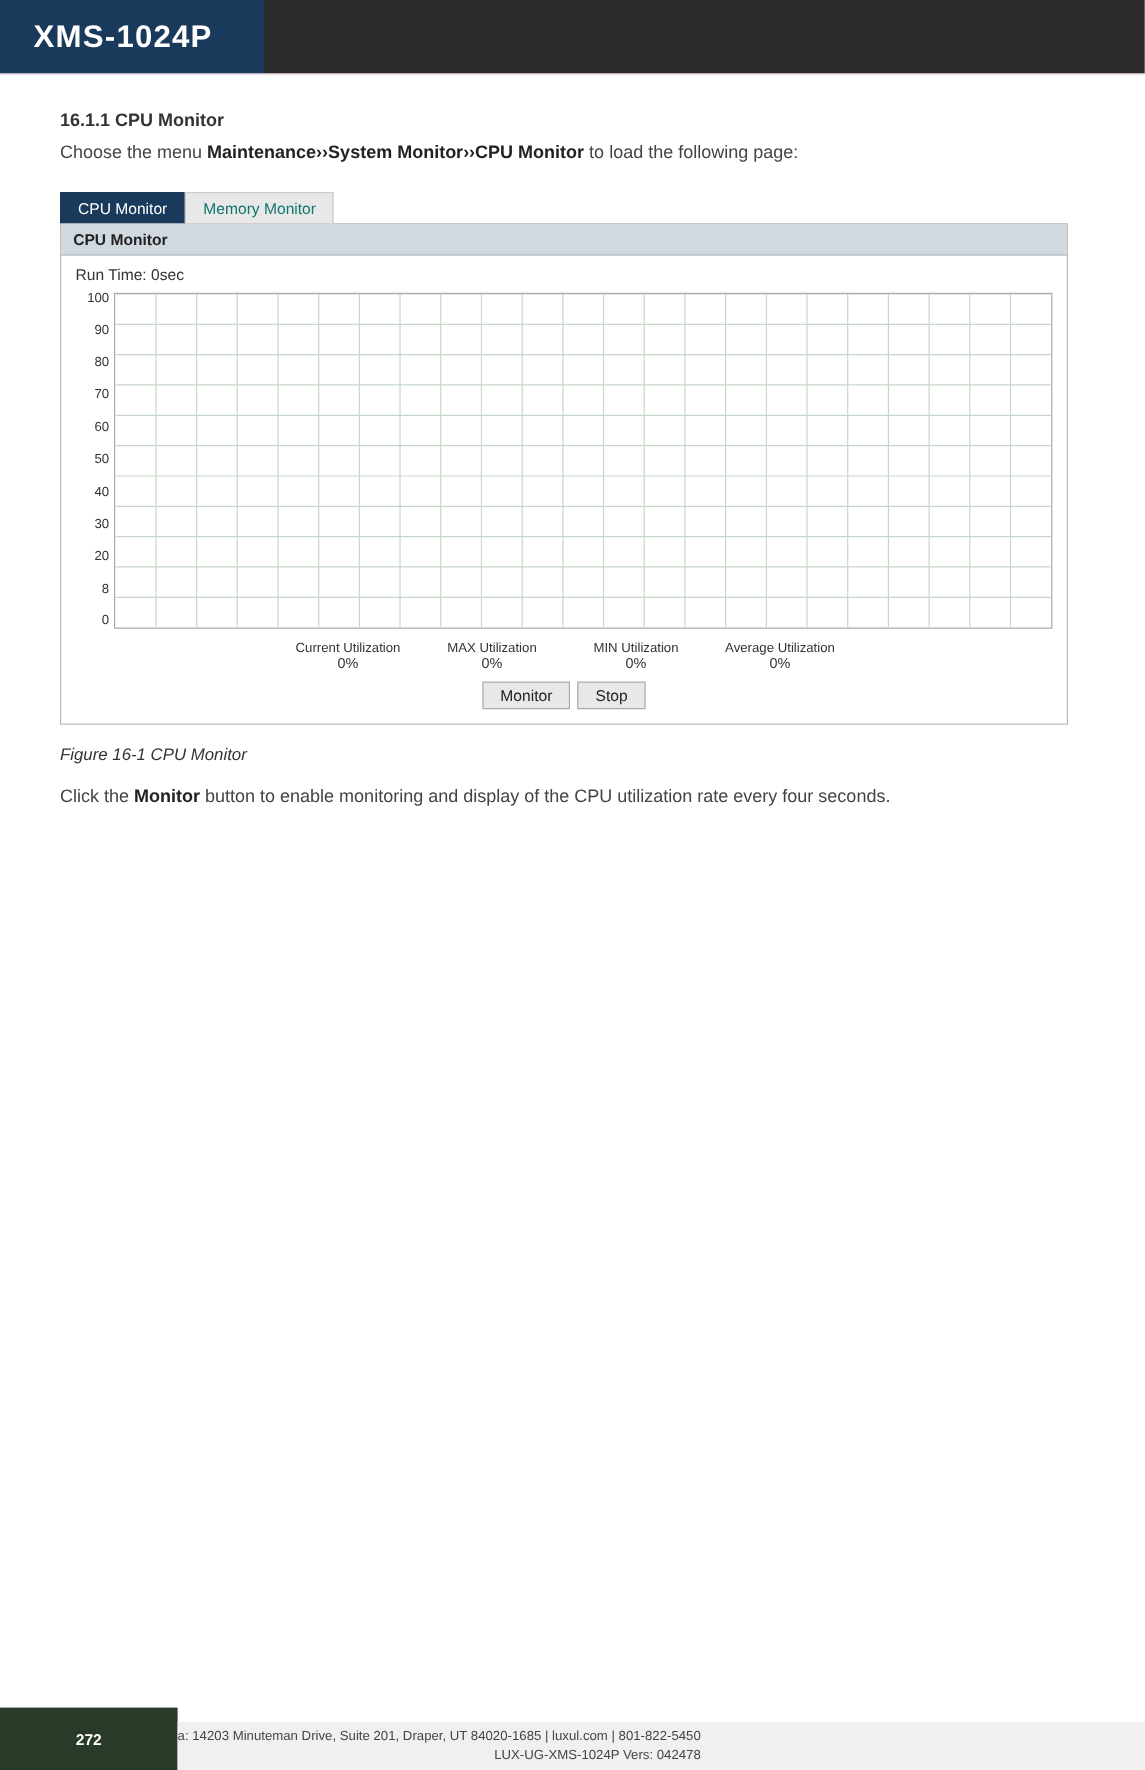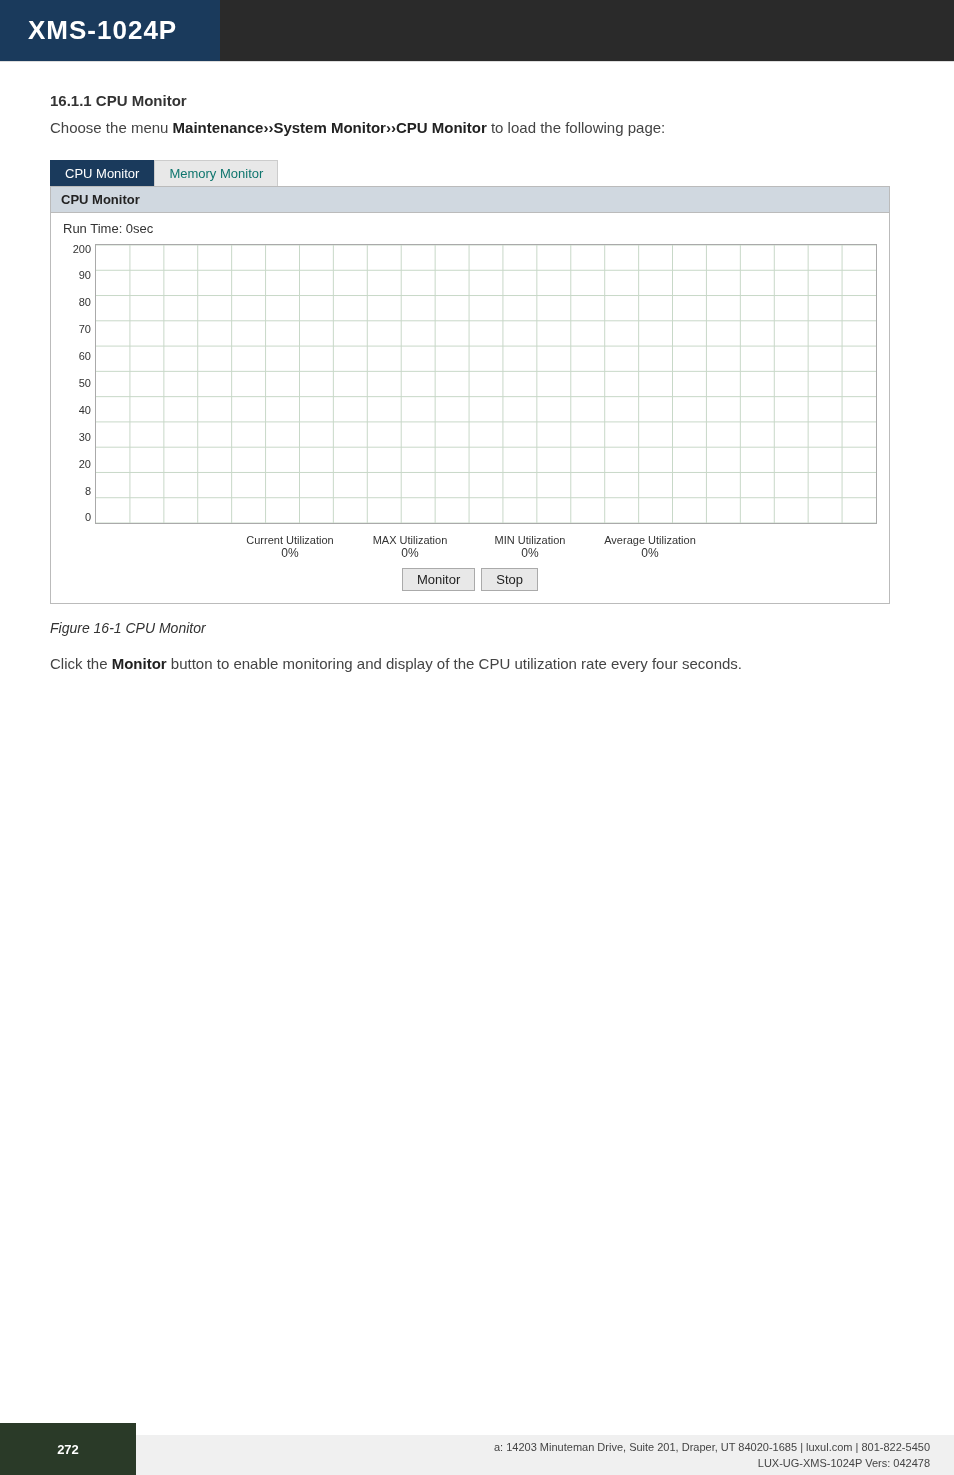"200" span.y-label { text: 200 -> 100 }
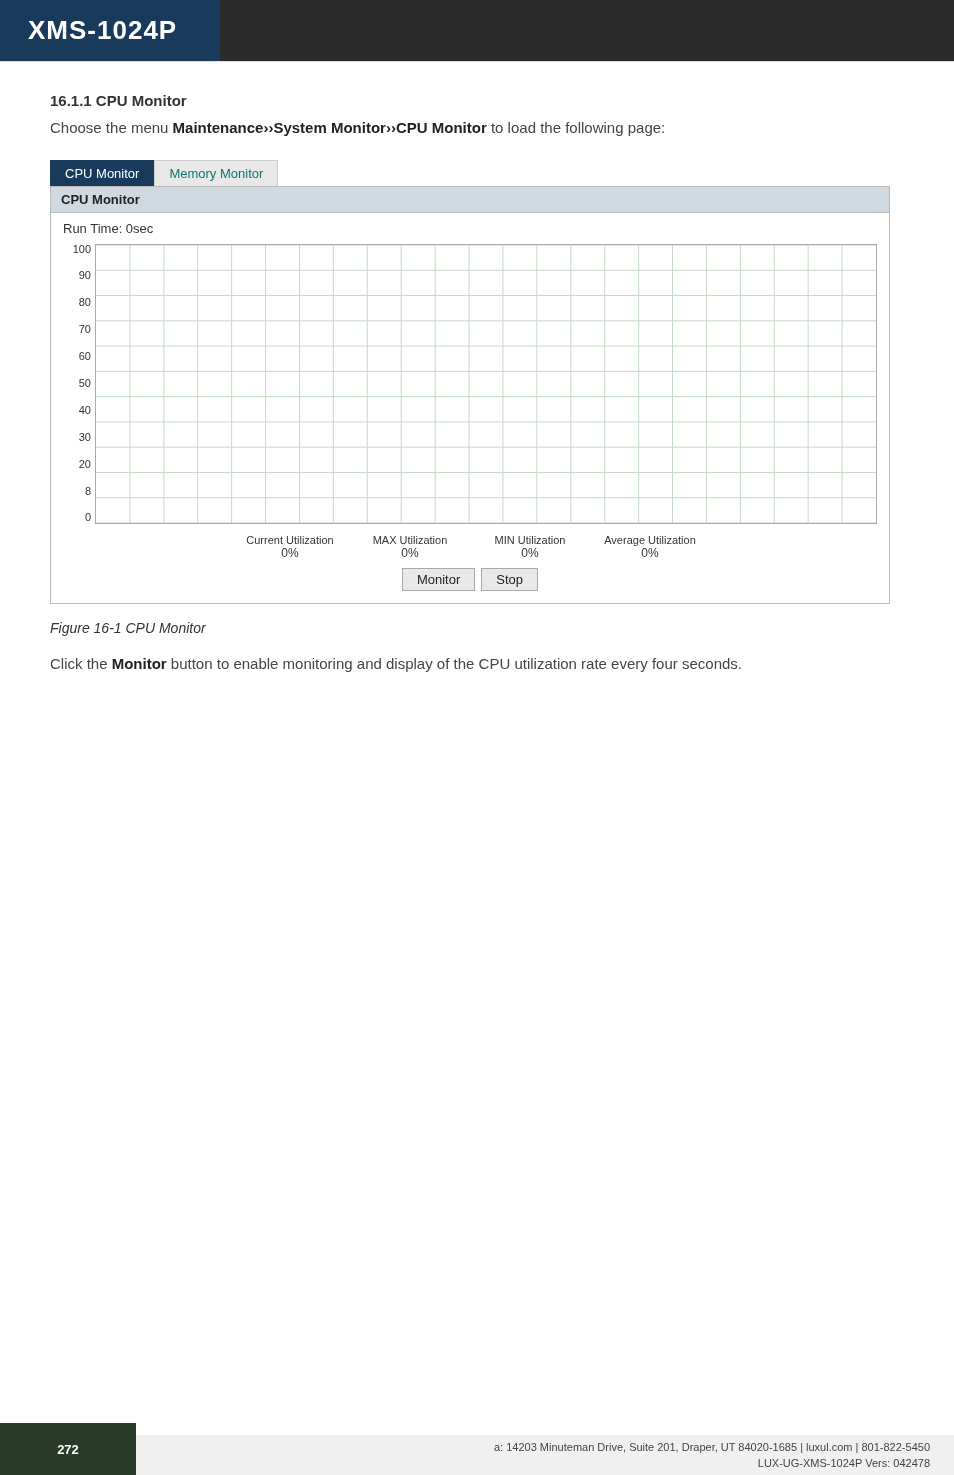"272" .footer-left { width: 136px -> 148px }
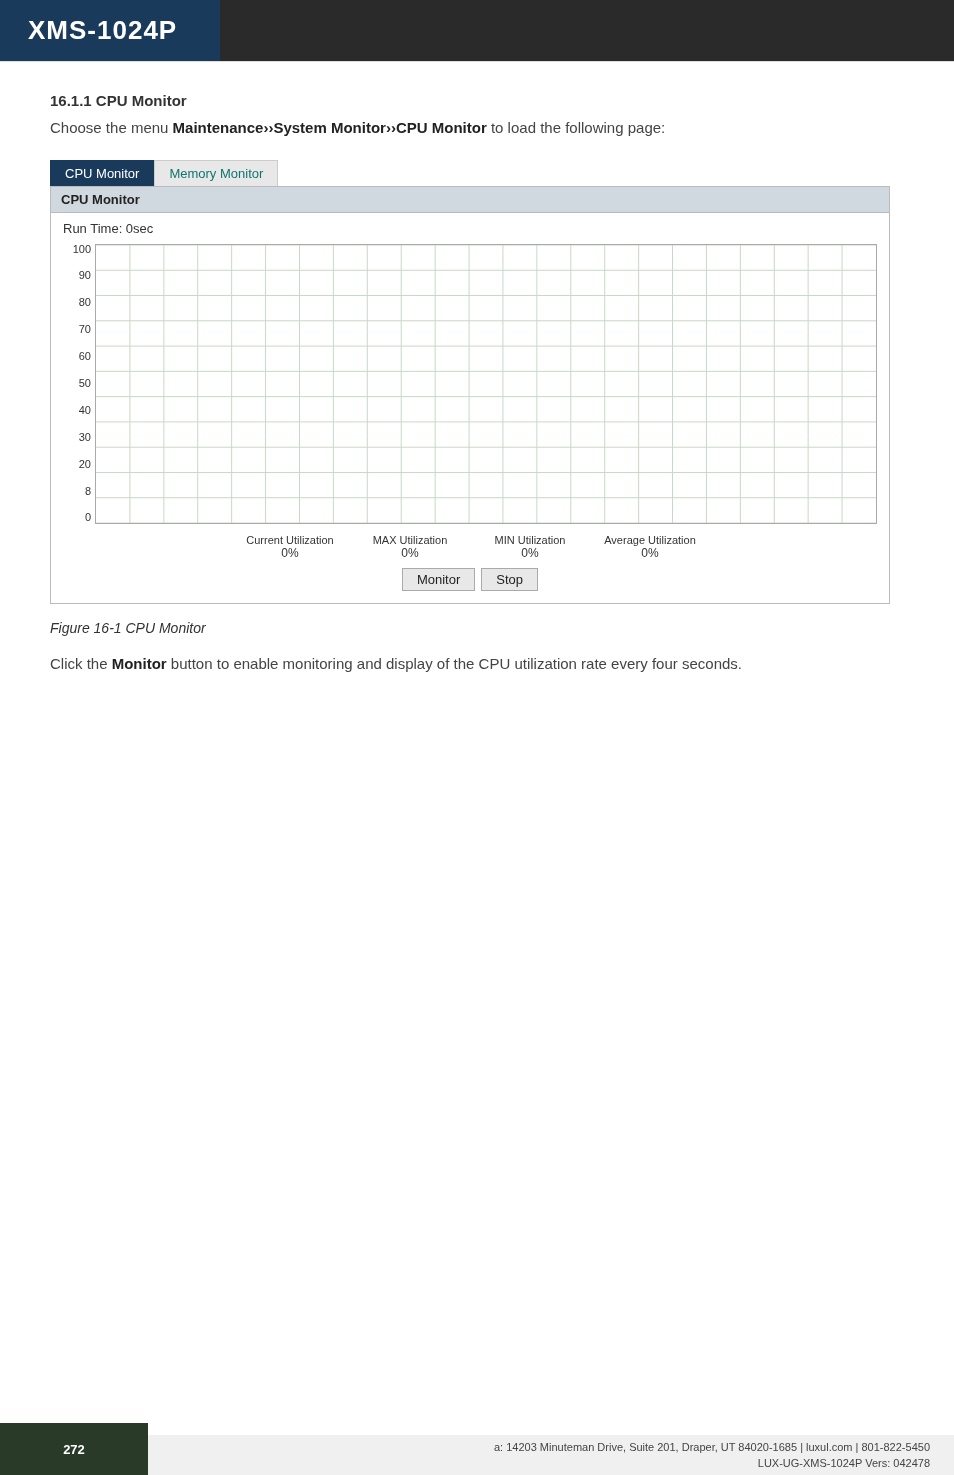"a: 14203 Minuteman Drive, Suite" .footer-right { justify-content: flex-end -> flex-start }
